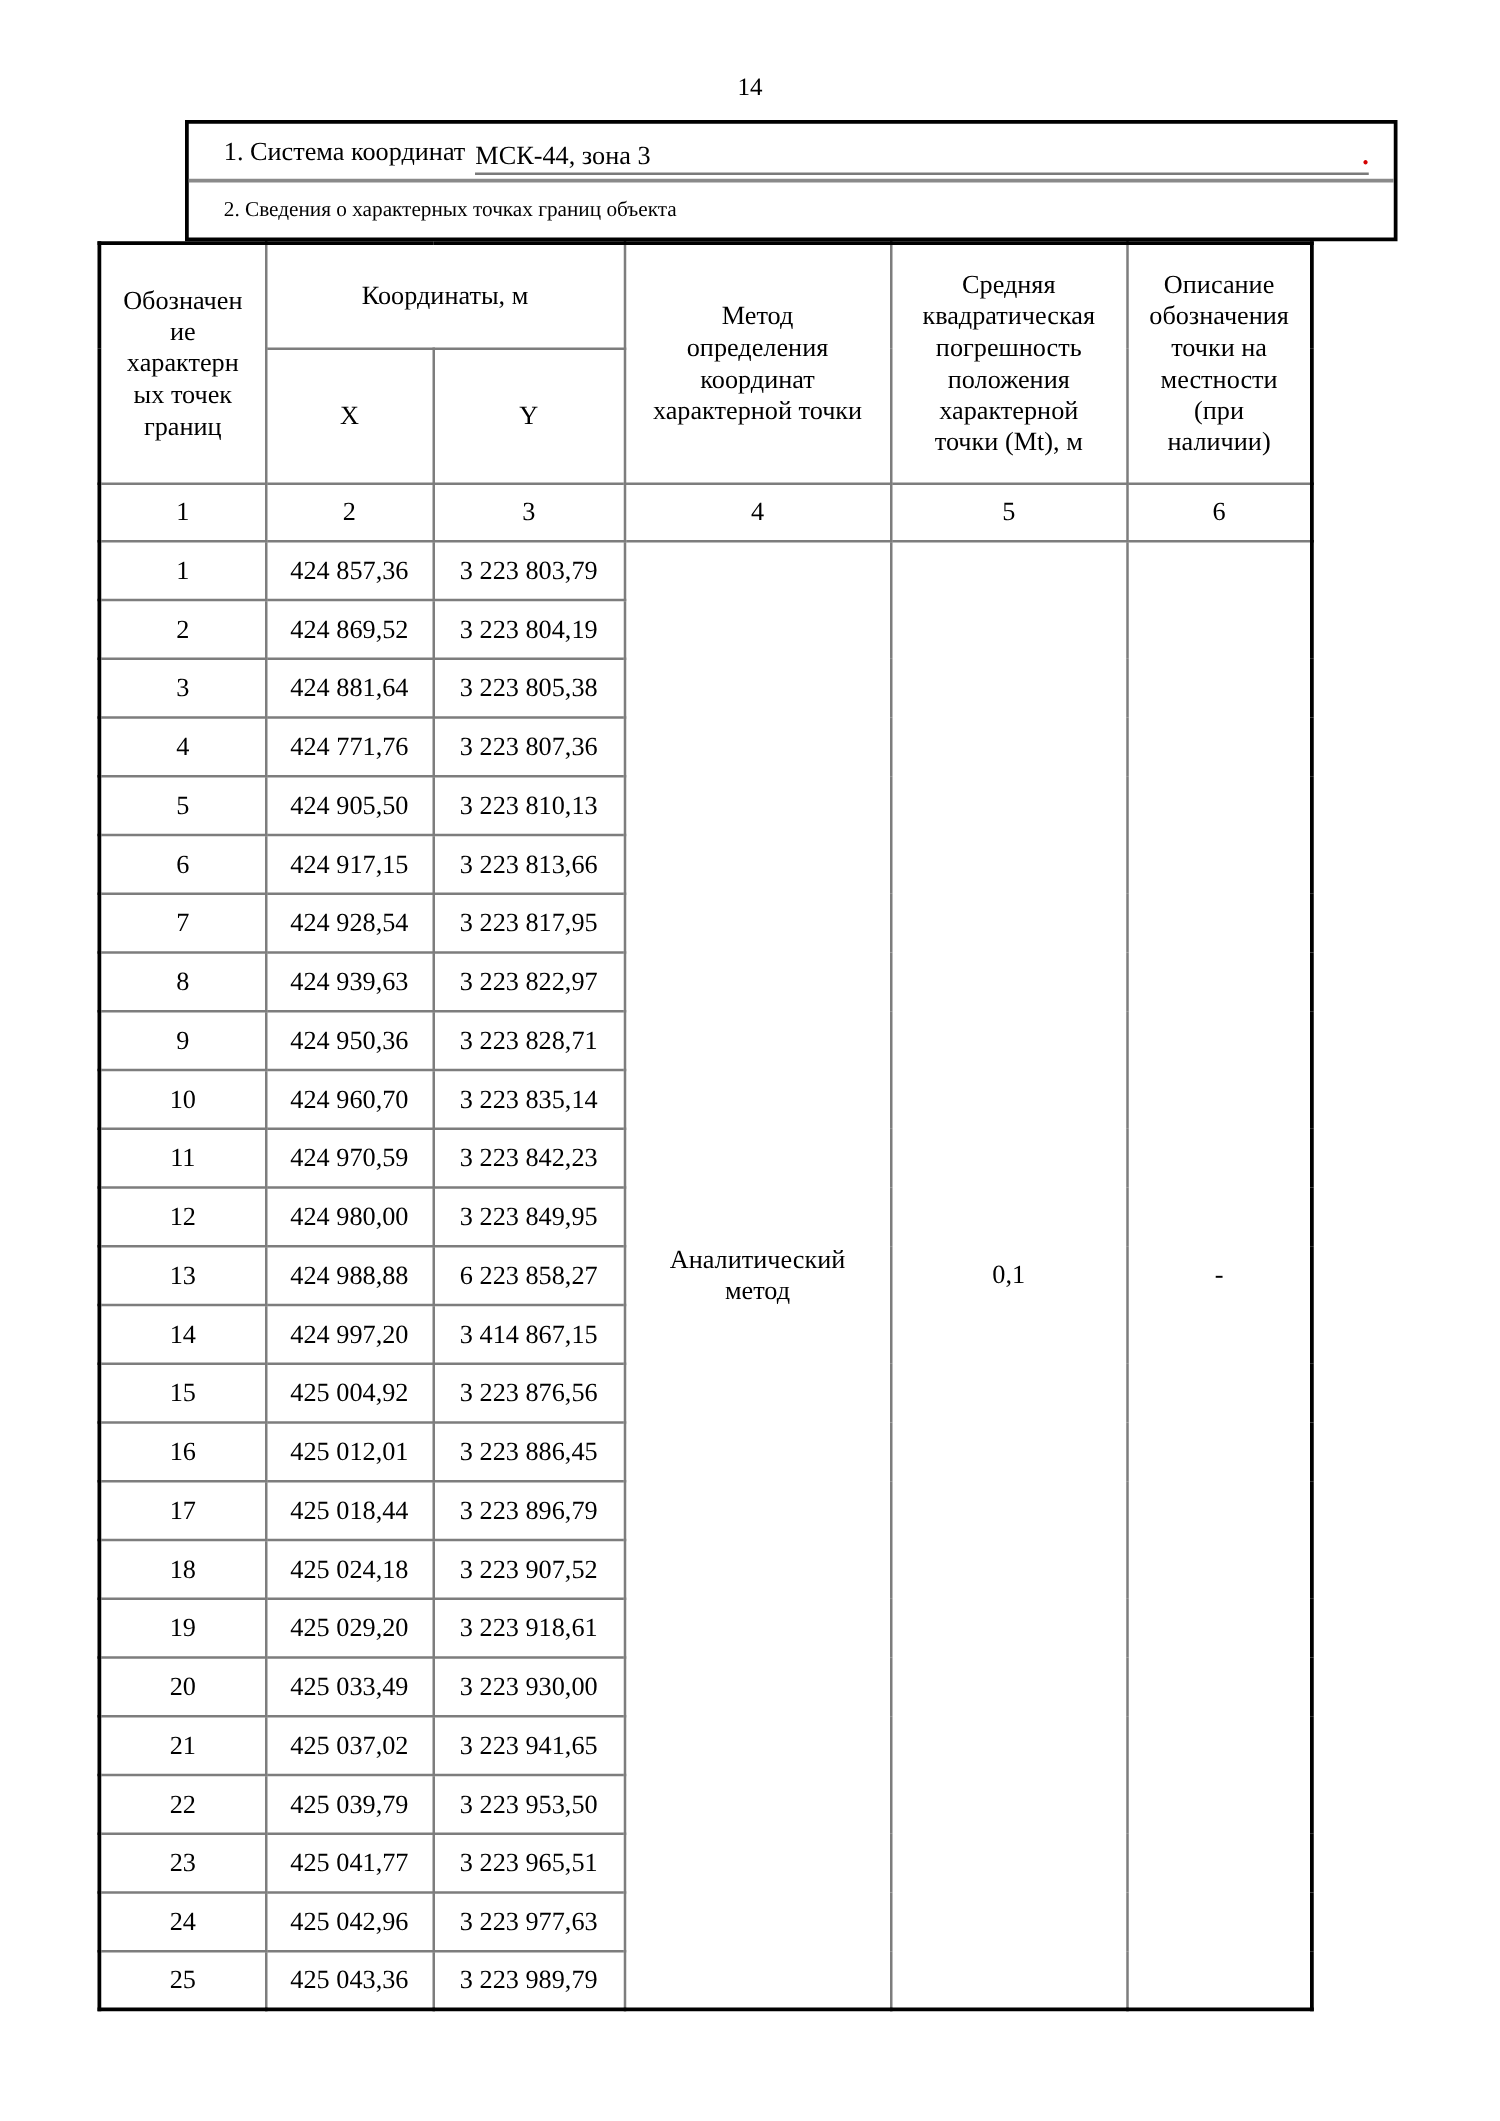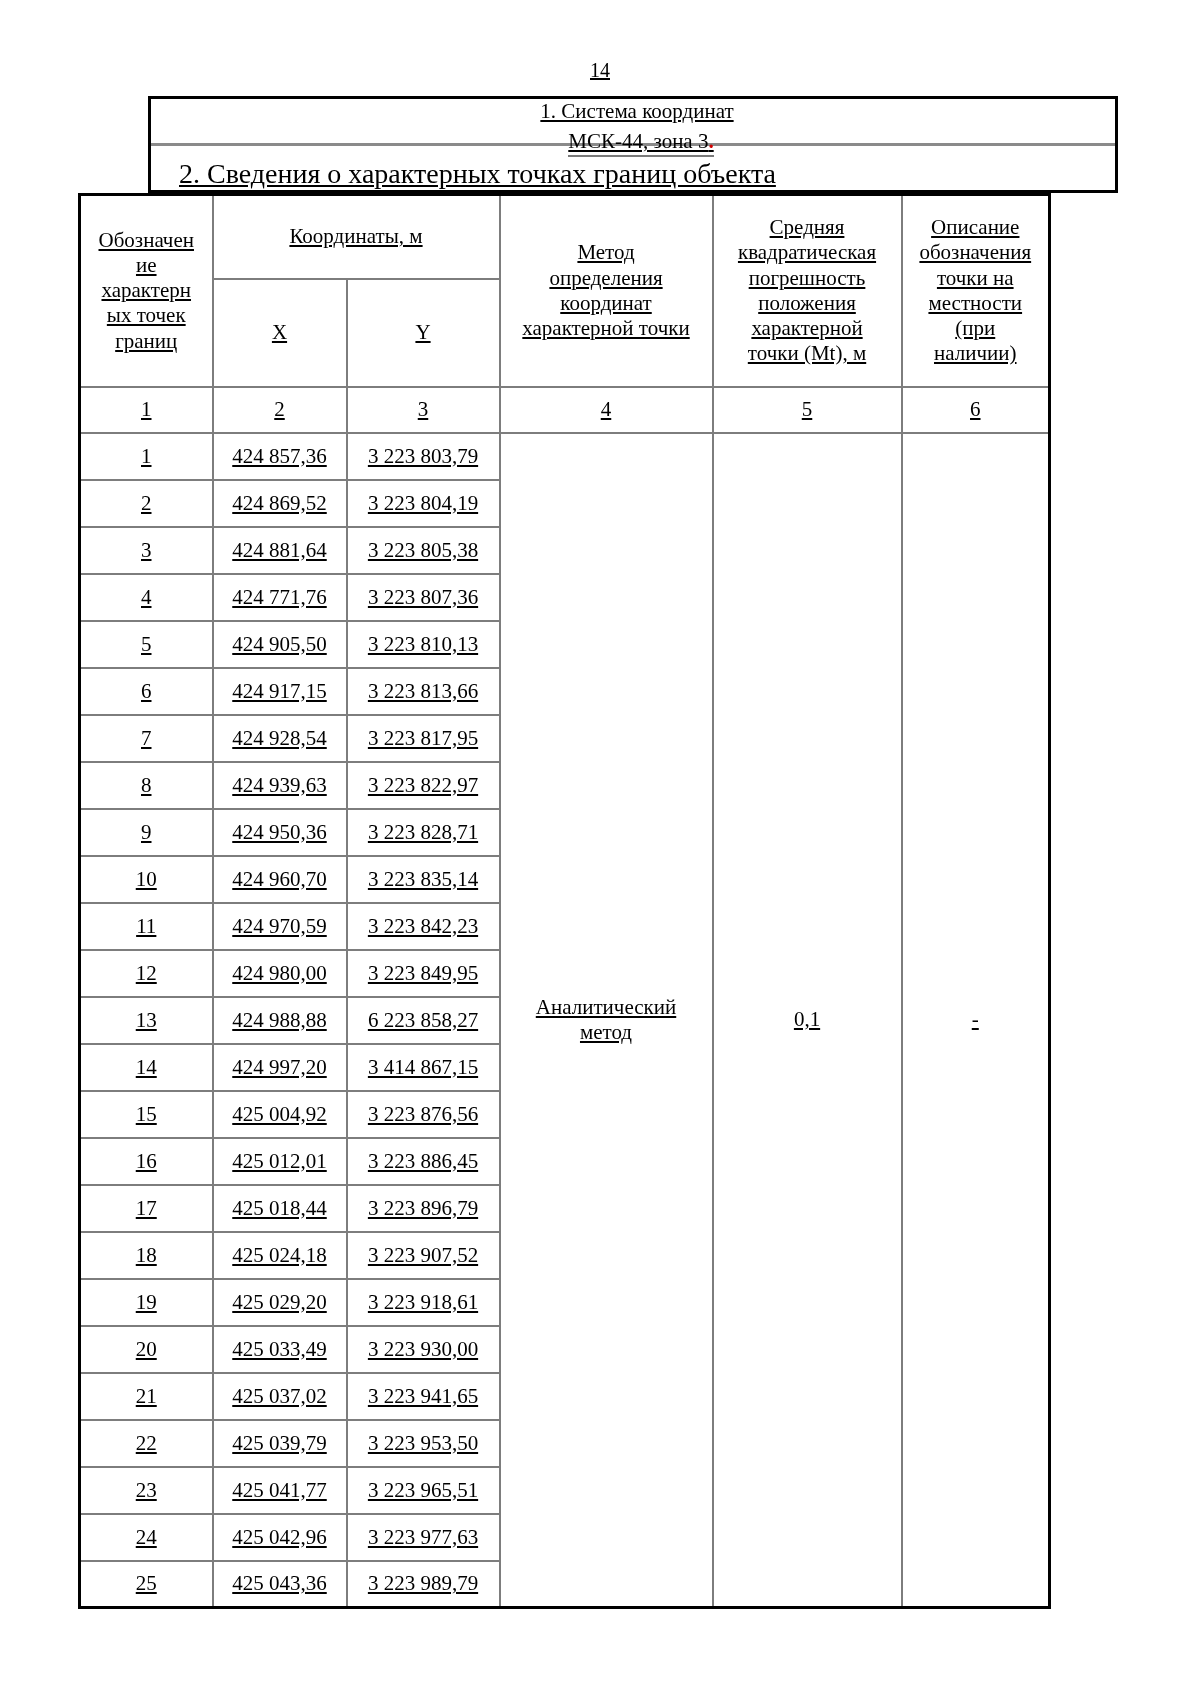"14" .page { text-decoration: underline -> none }
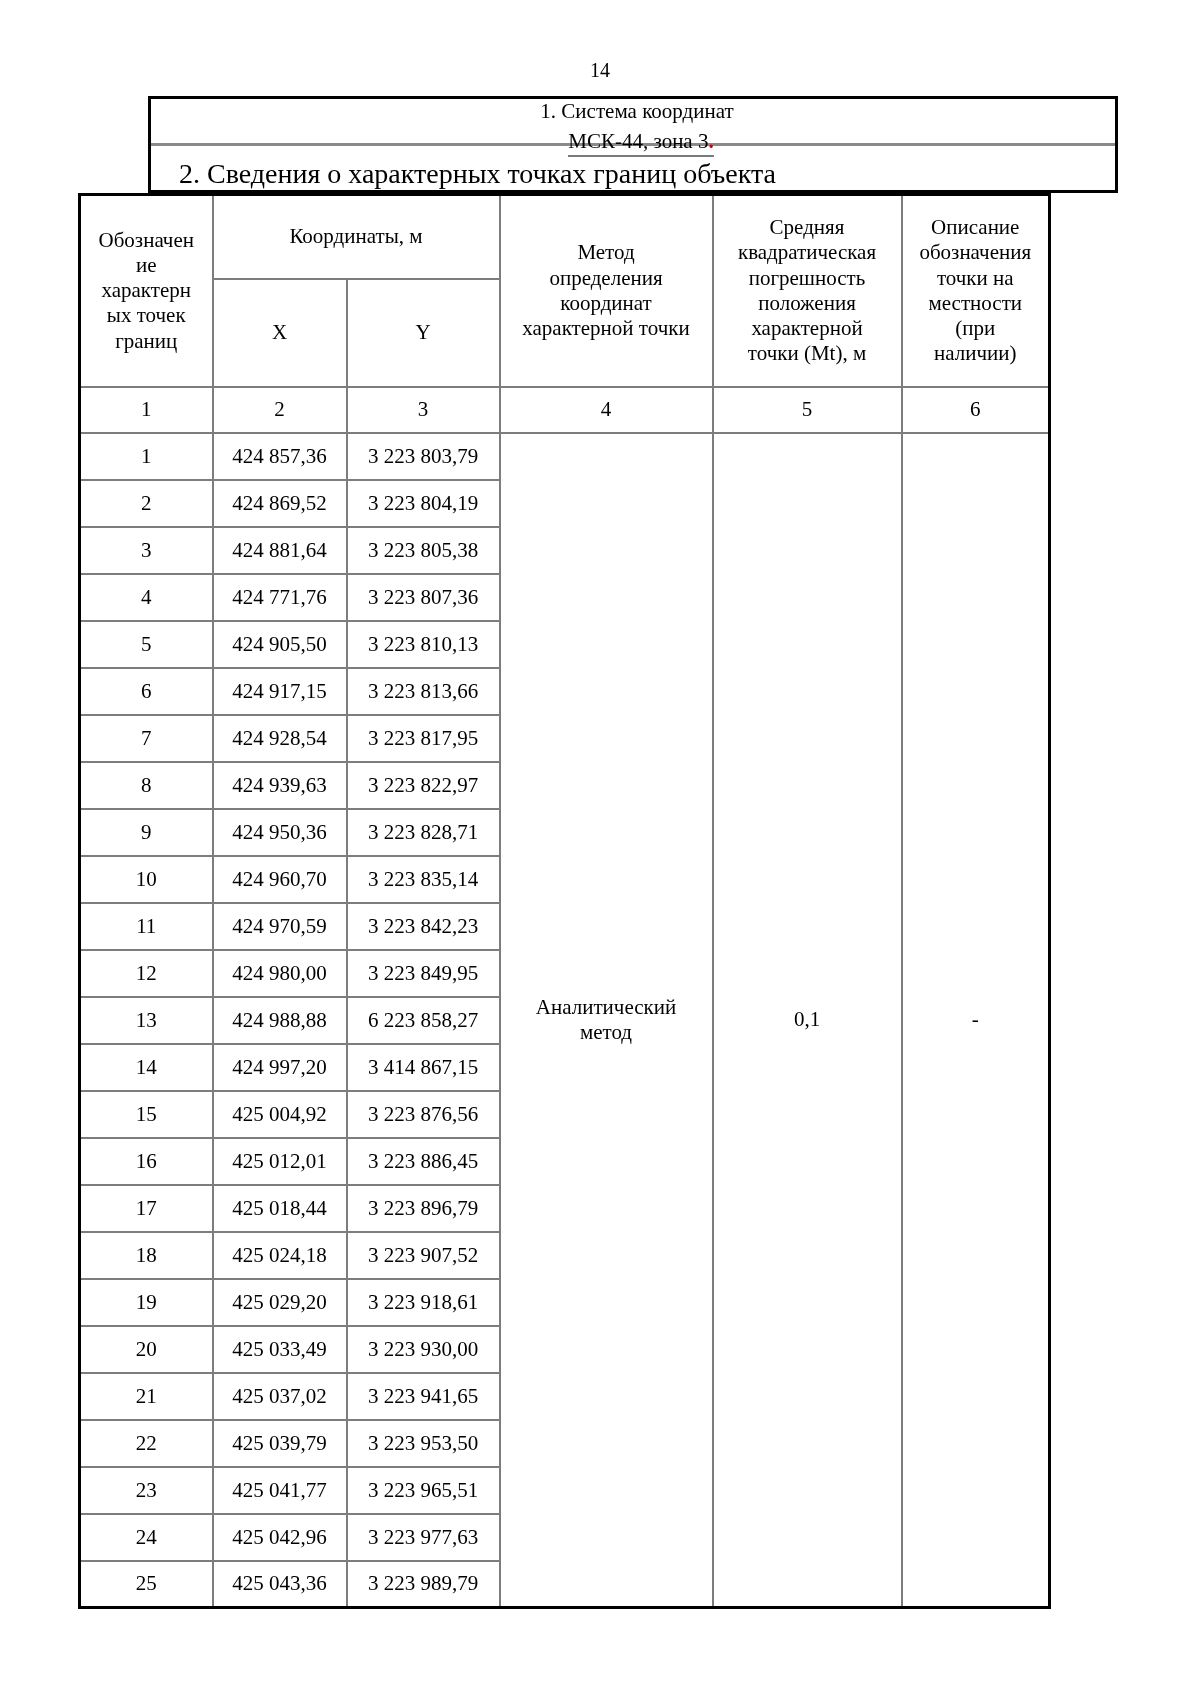"1. Система координат" .box-row1 { flex-direction: column -> none }
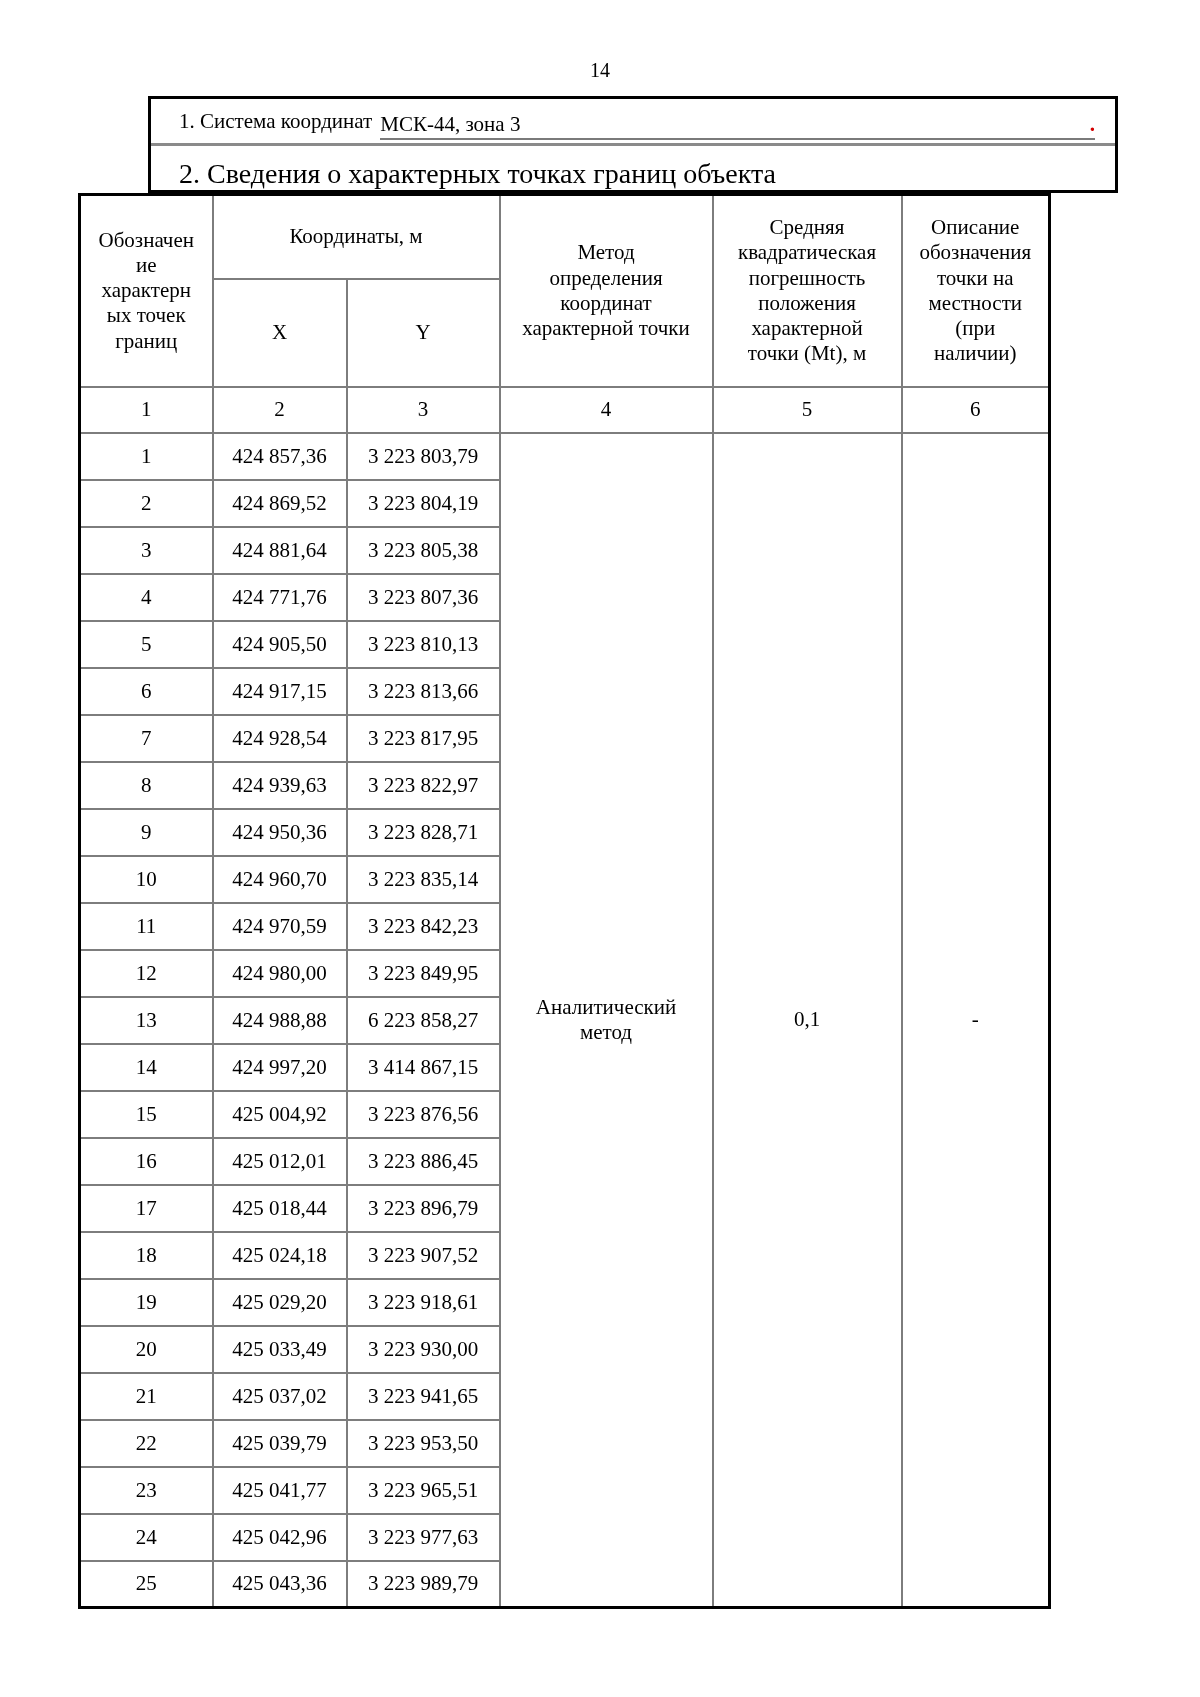"2. Сведения о характерных точках" .box-row2 { align-items: flex-end -> center; font-size: 28px -> 17px }
